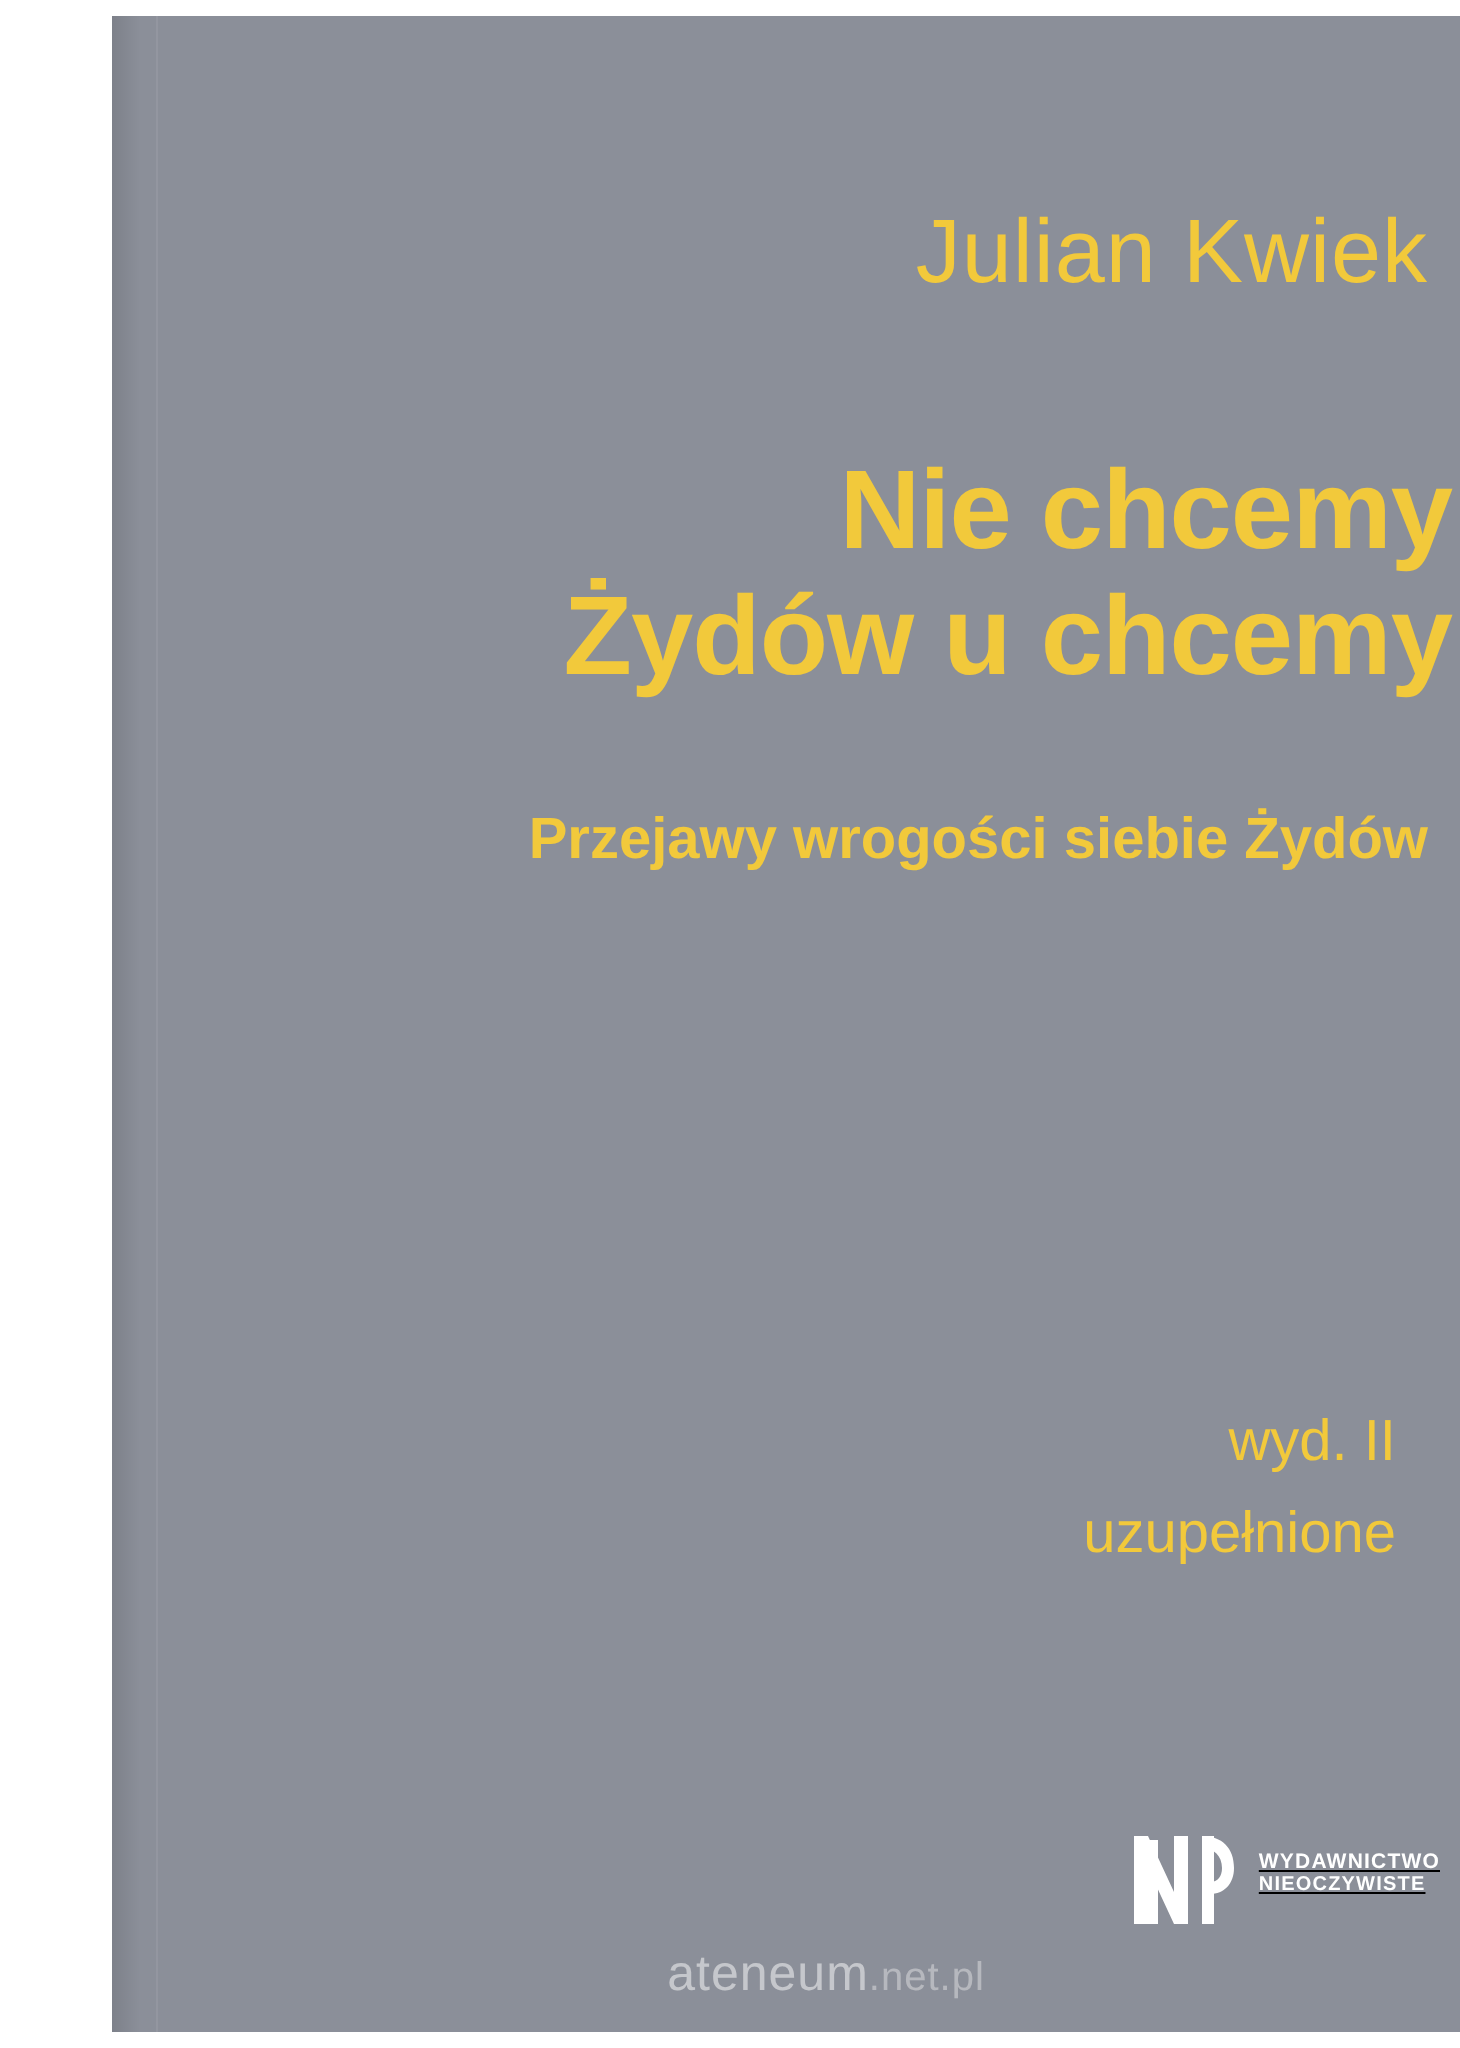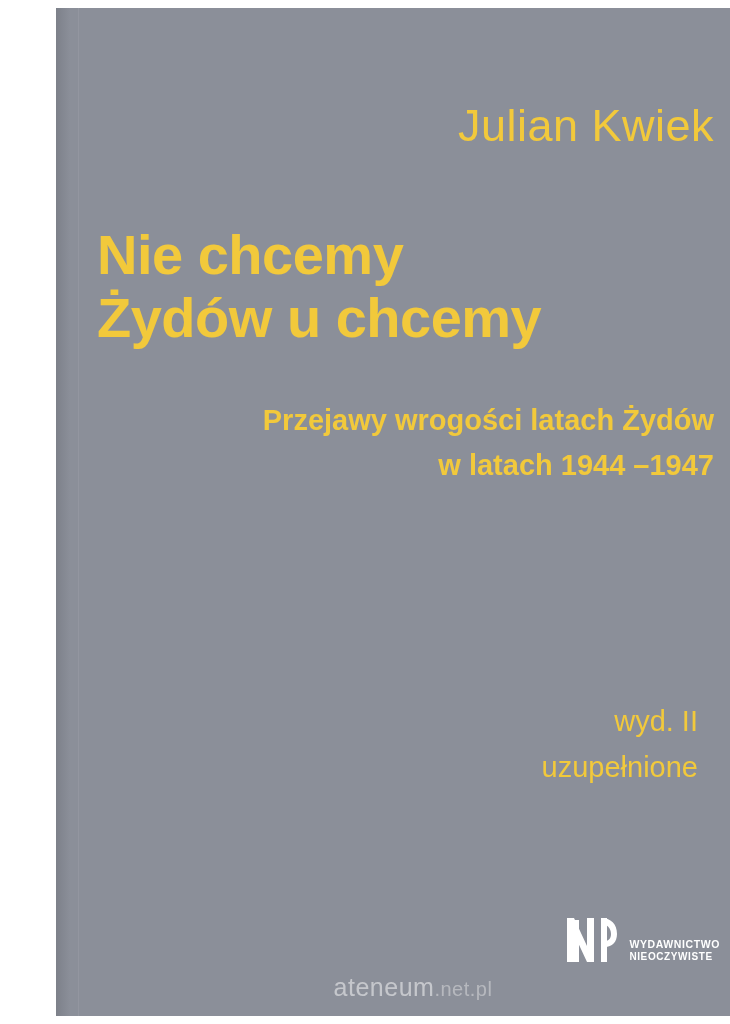"Nie chcemy" .title-block { right: 73px -> 44px; text-align: none -> right }
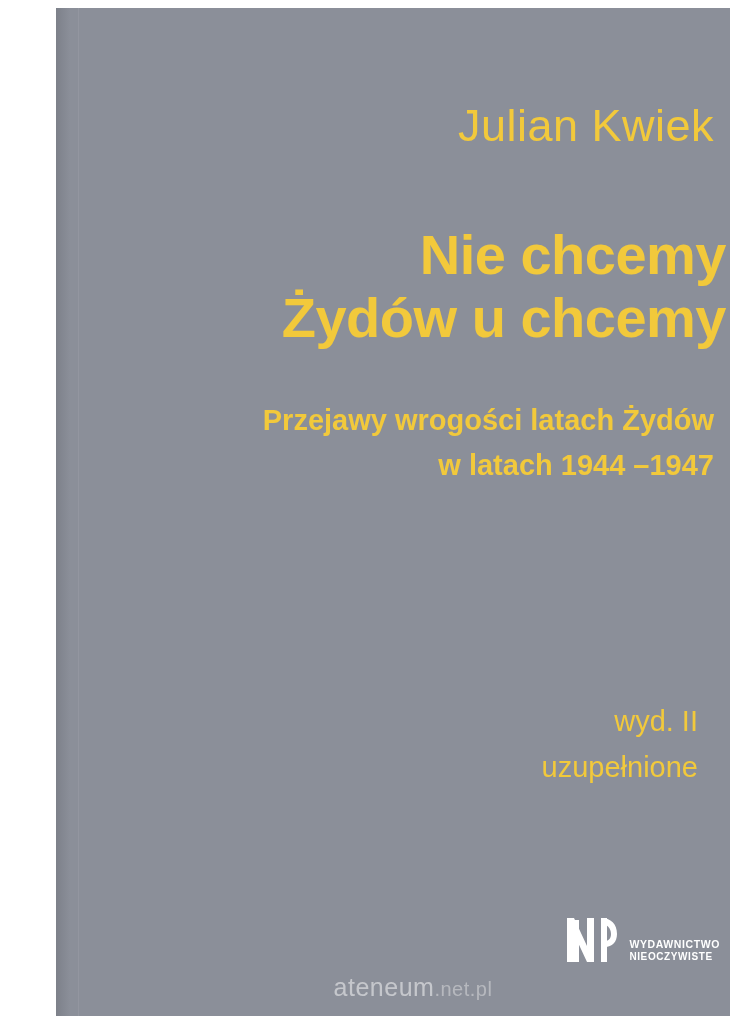"Przejawy wrogości latach Żydów" div.subtitle-line { text: latach -> siebie }
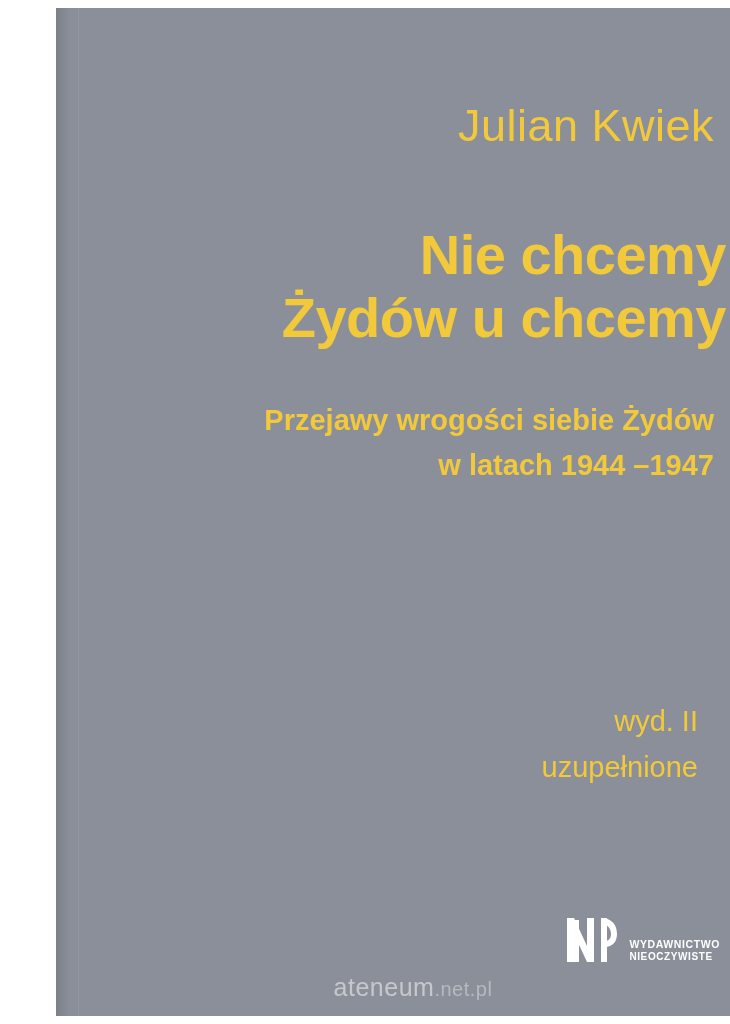"w latach 1944 –1947" div.subtitle-line { html: <div>w latach 1944 –1947</div> -> none }
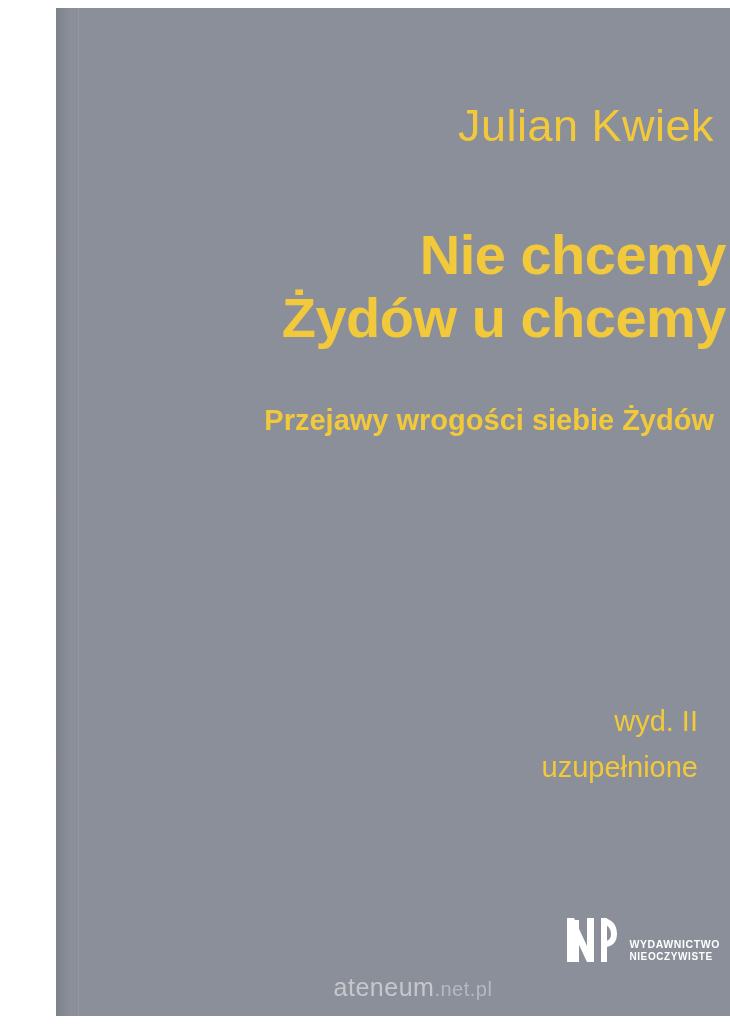"WYDAWNICTWO" .publisher { align-items: flex-end -> center; text-decoration: none -> underline }
